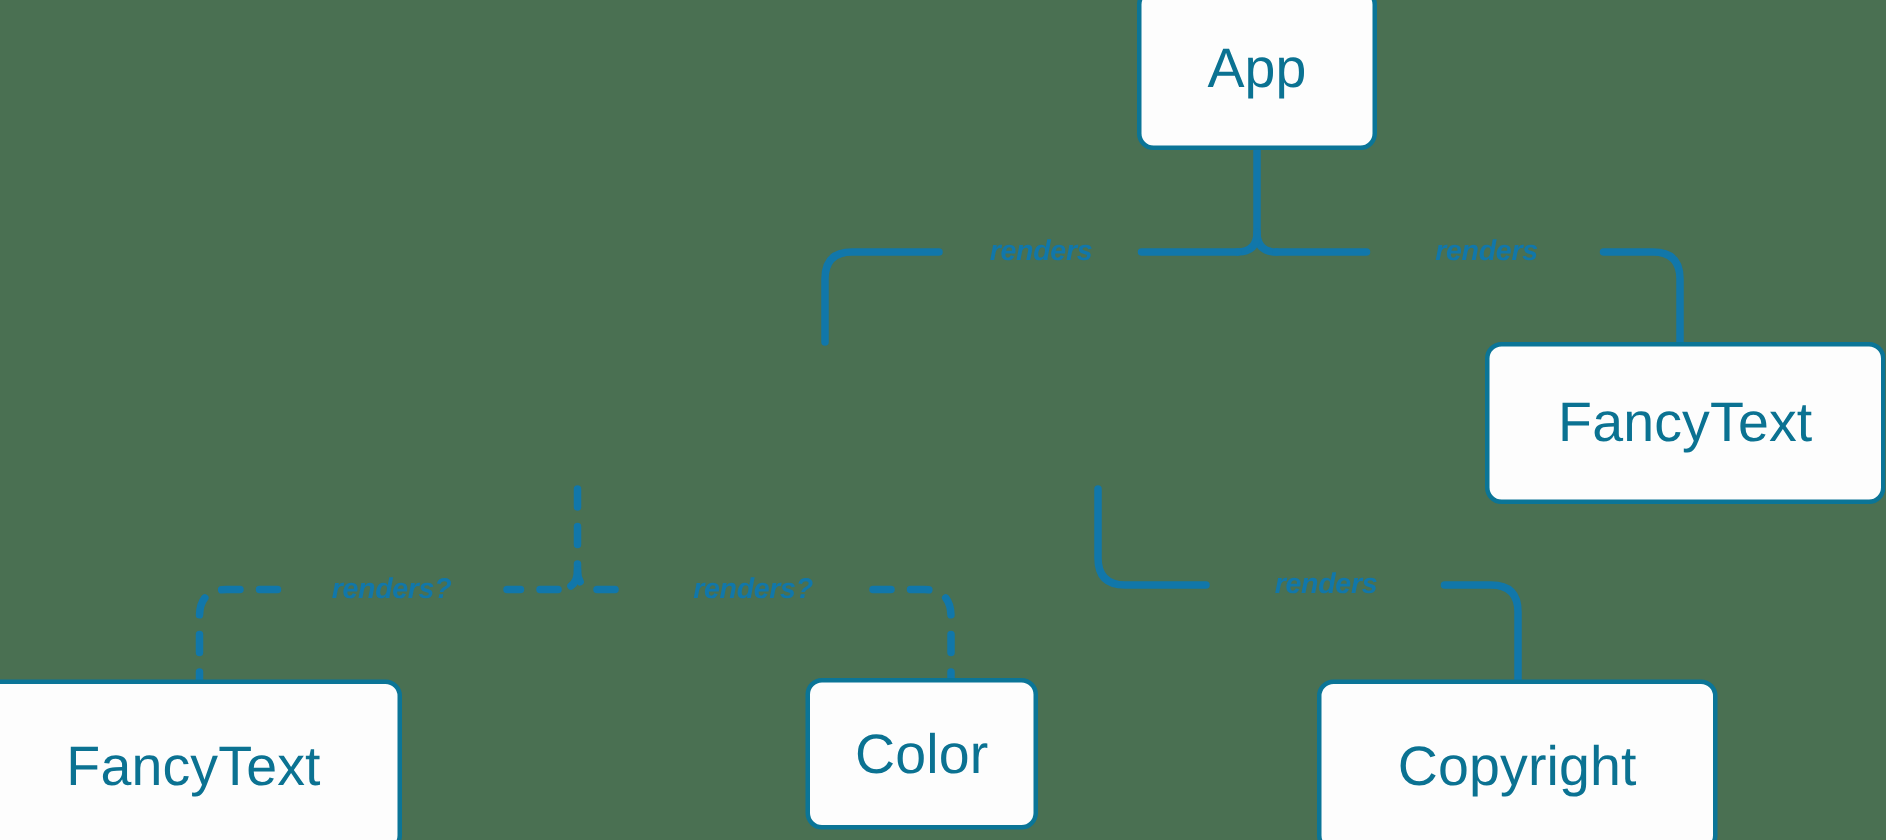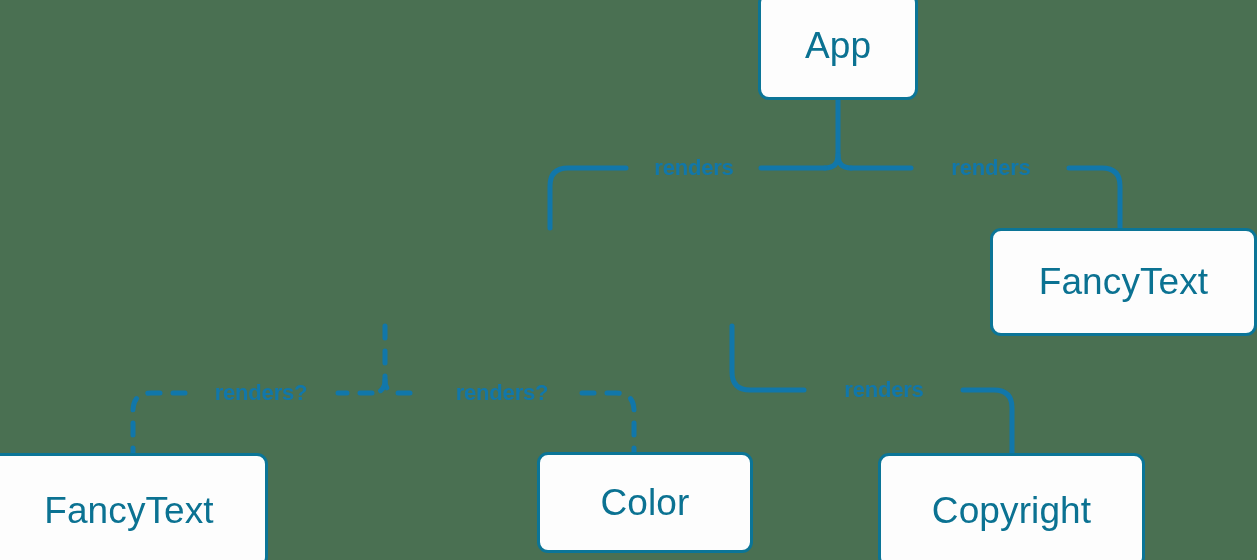"renders" .edge-label { font-size: 22px -> 19px; font-style: none -> italic }
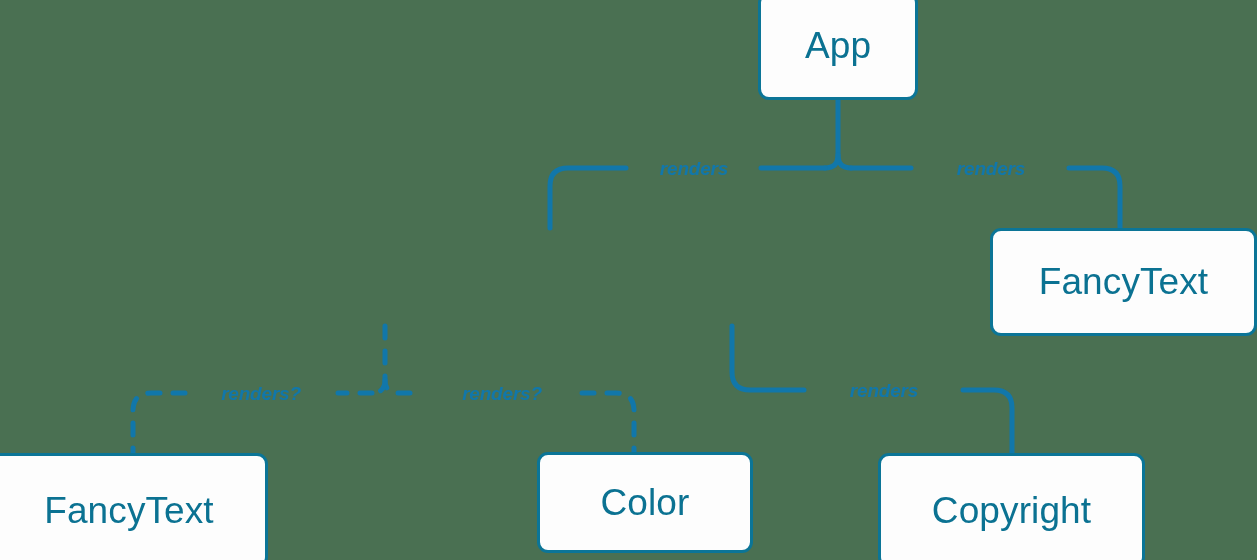"Color" #node-color { width: 216px -> 155px }
